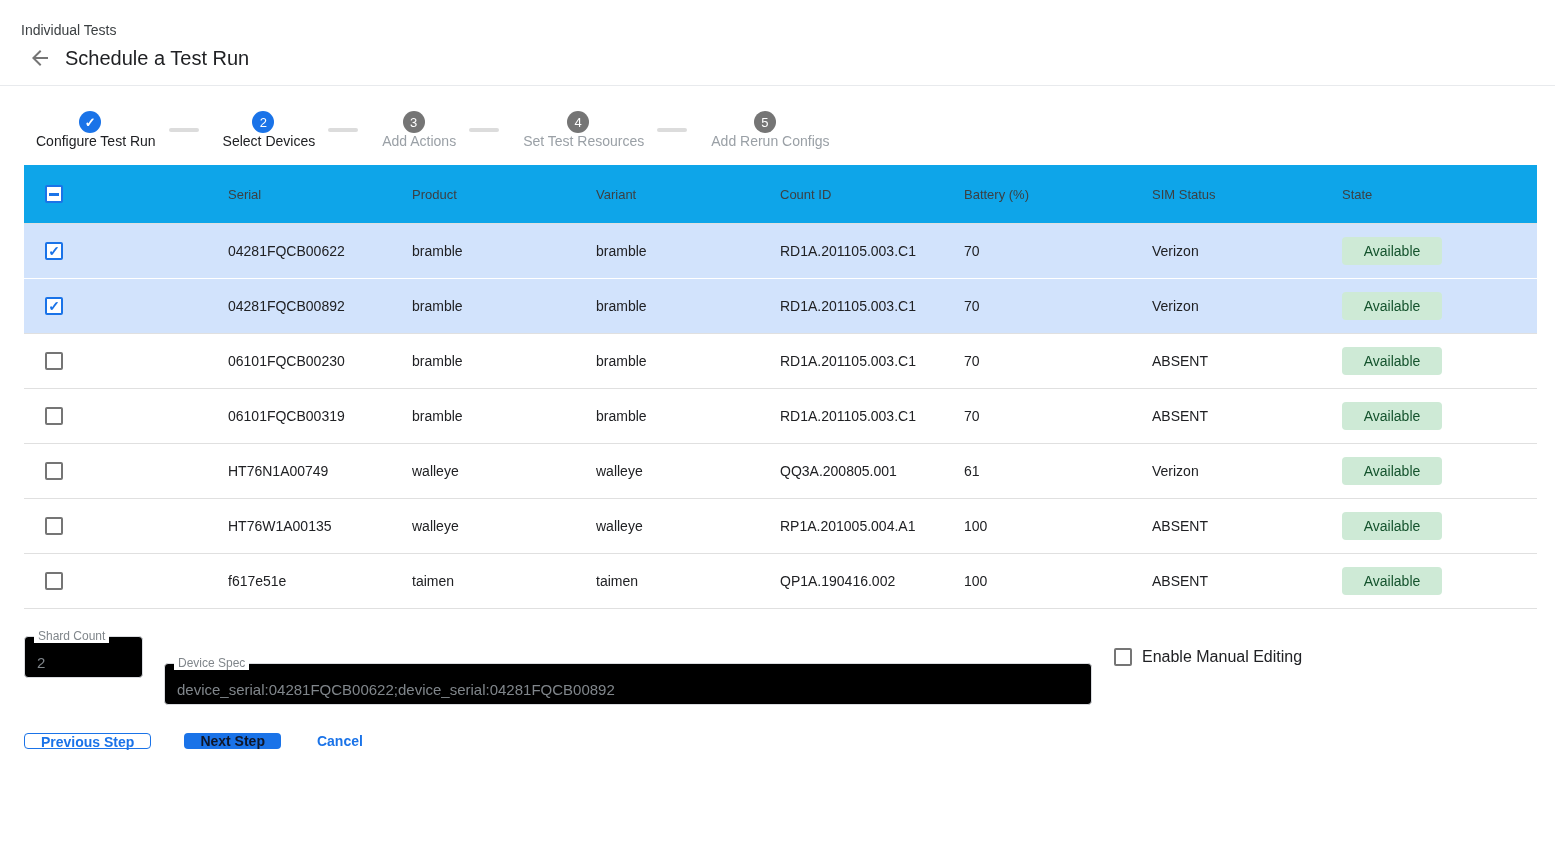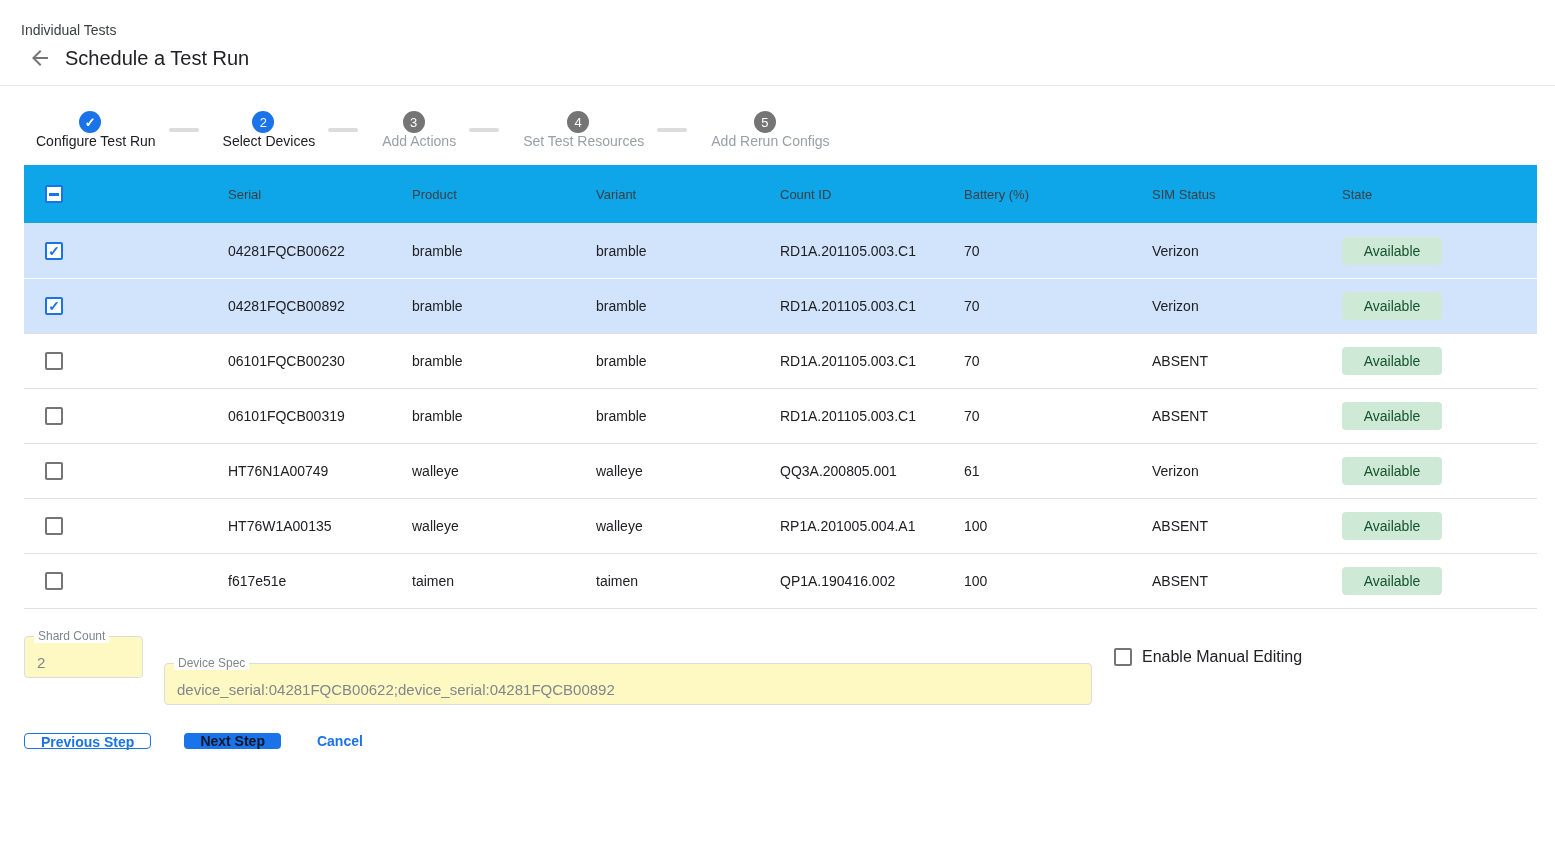"Shard Count" .field { background: #fef9c3 -> #000000 }
